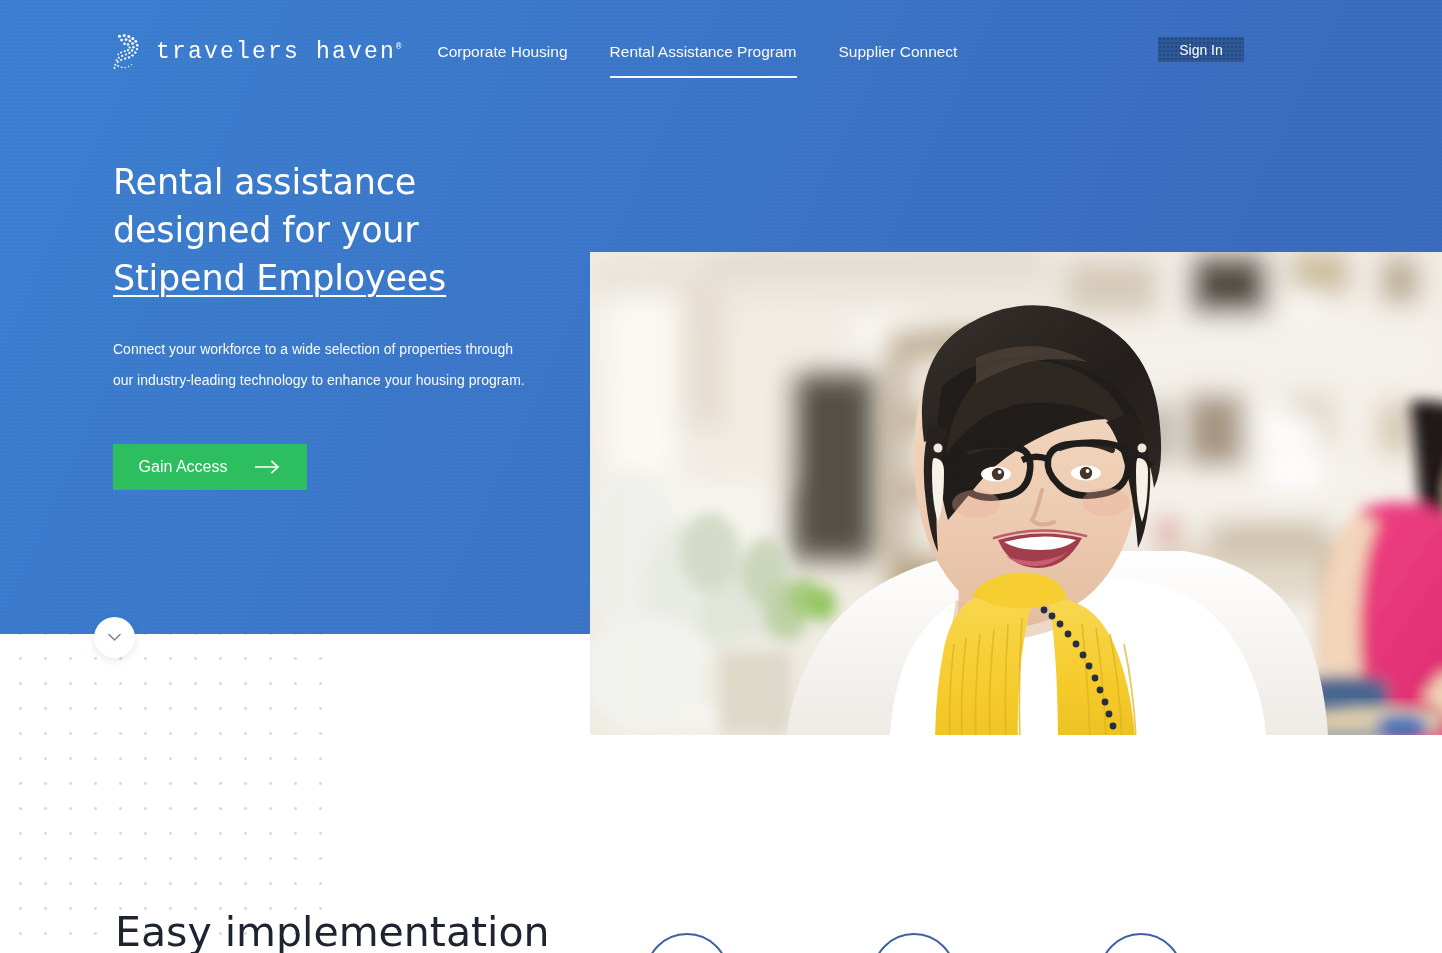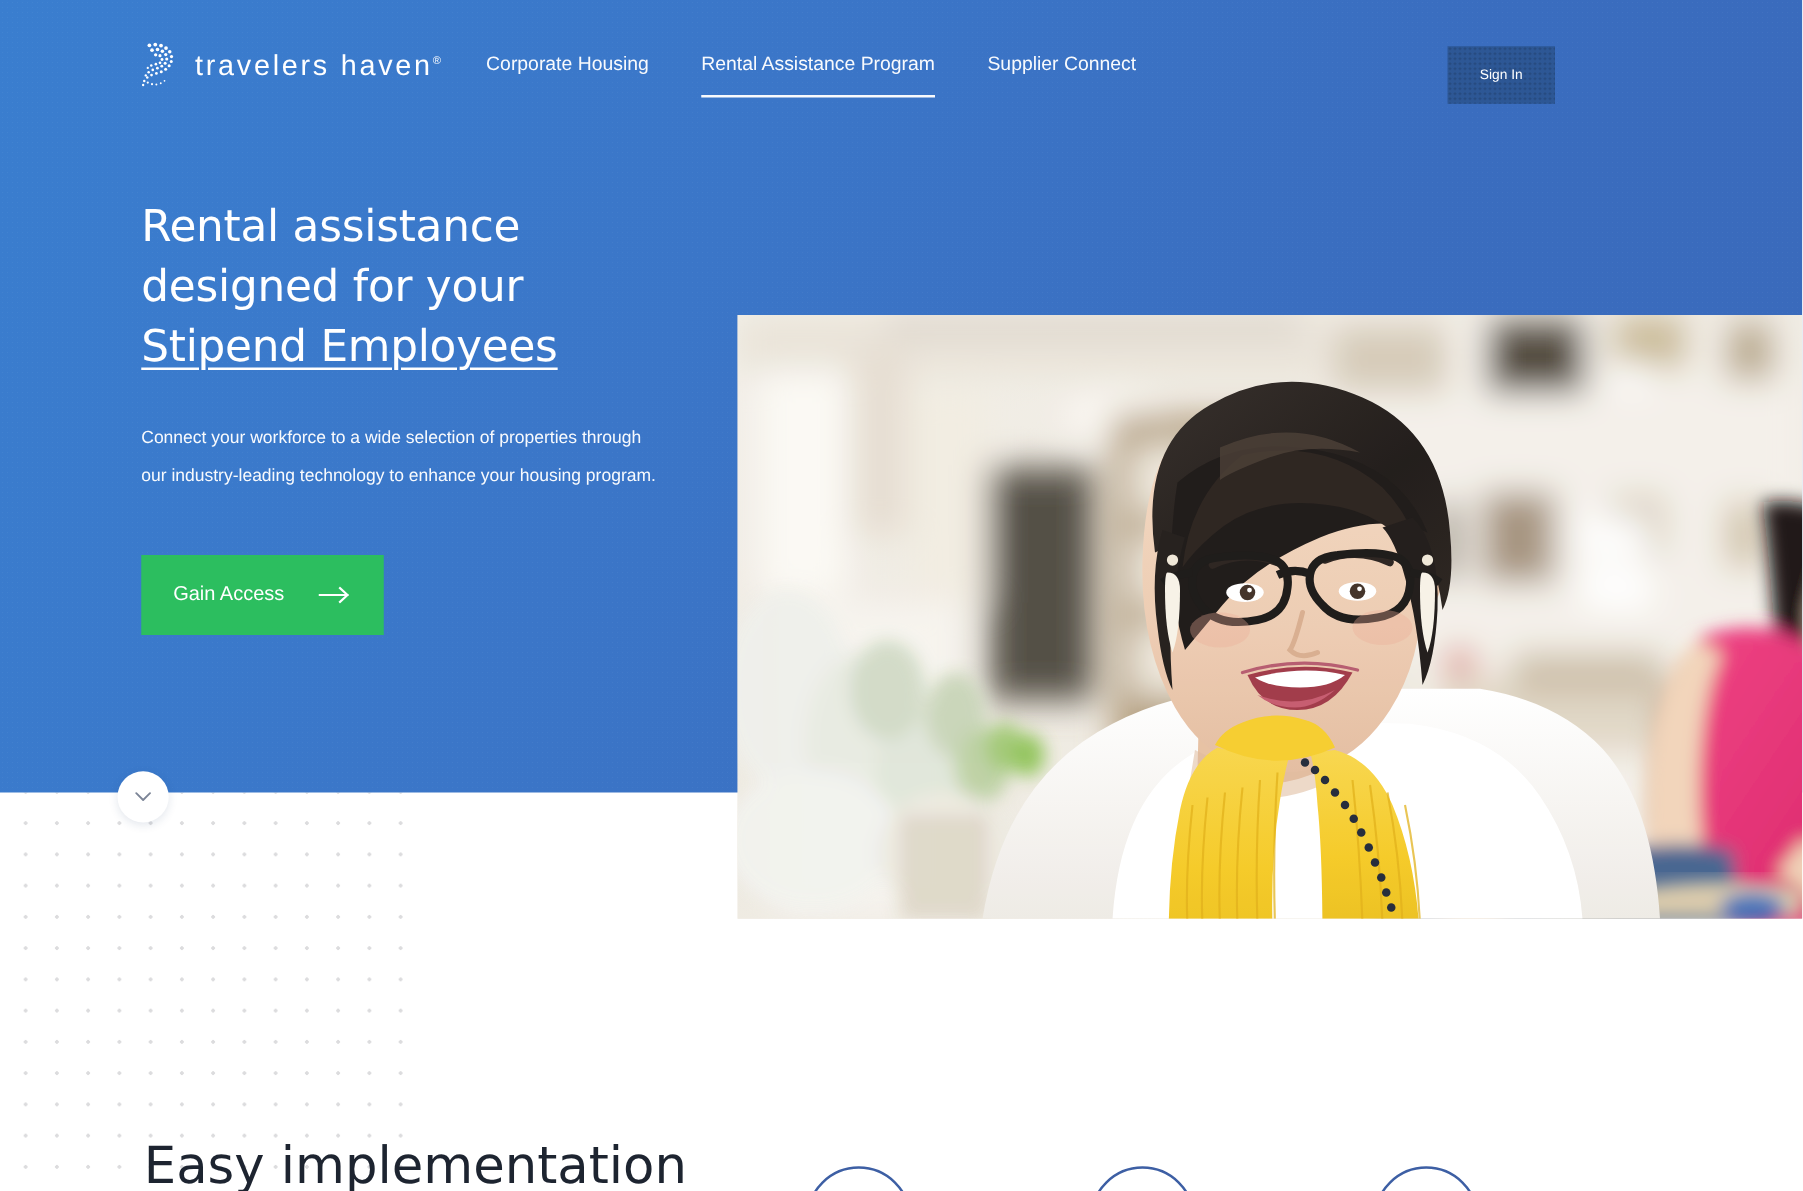"travelers haven®" .brand-name { font-family: Liberation Sans, sans-serif -> Liberation Mono, monospace }
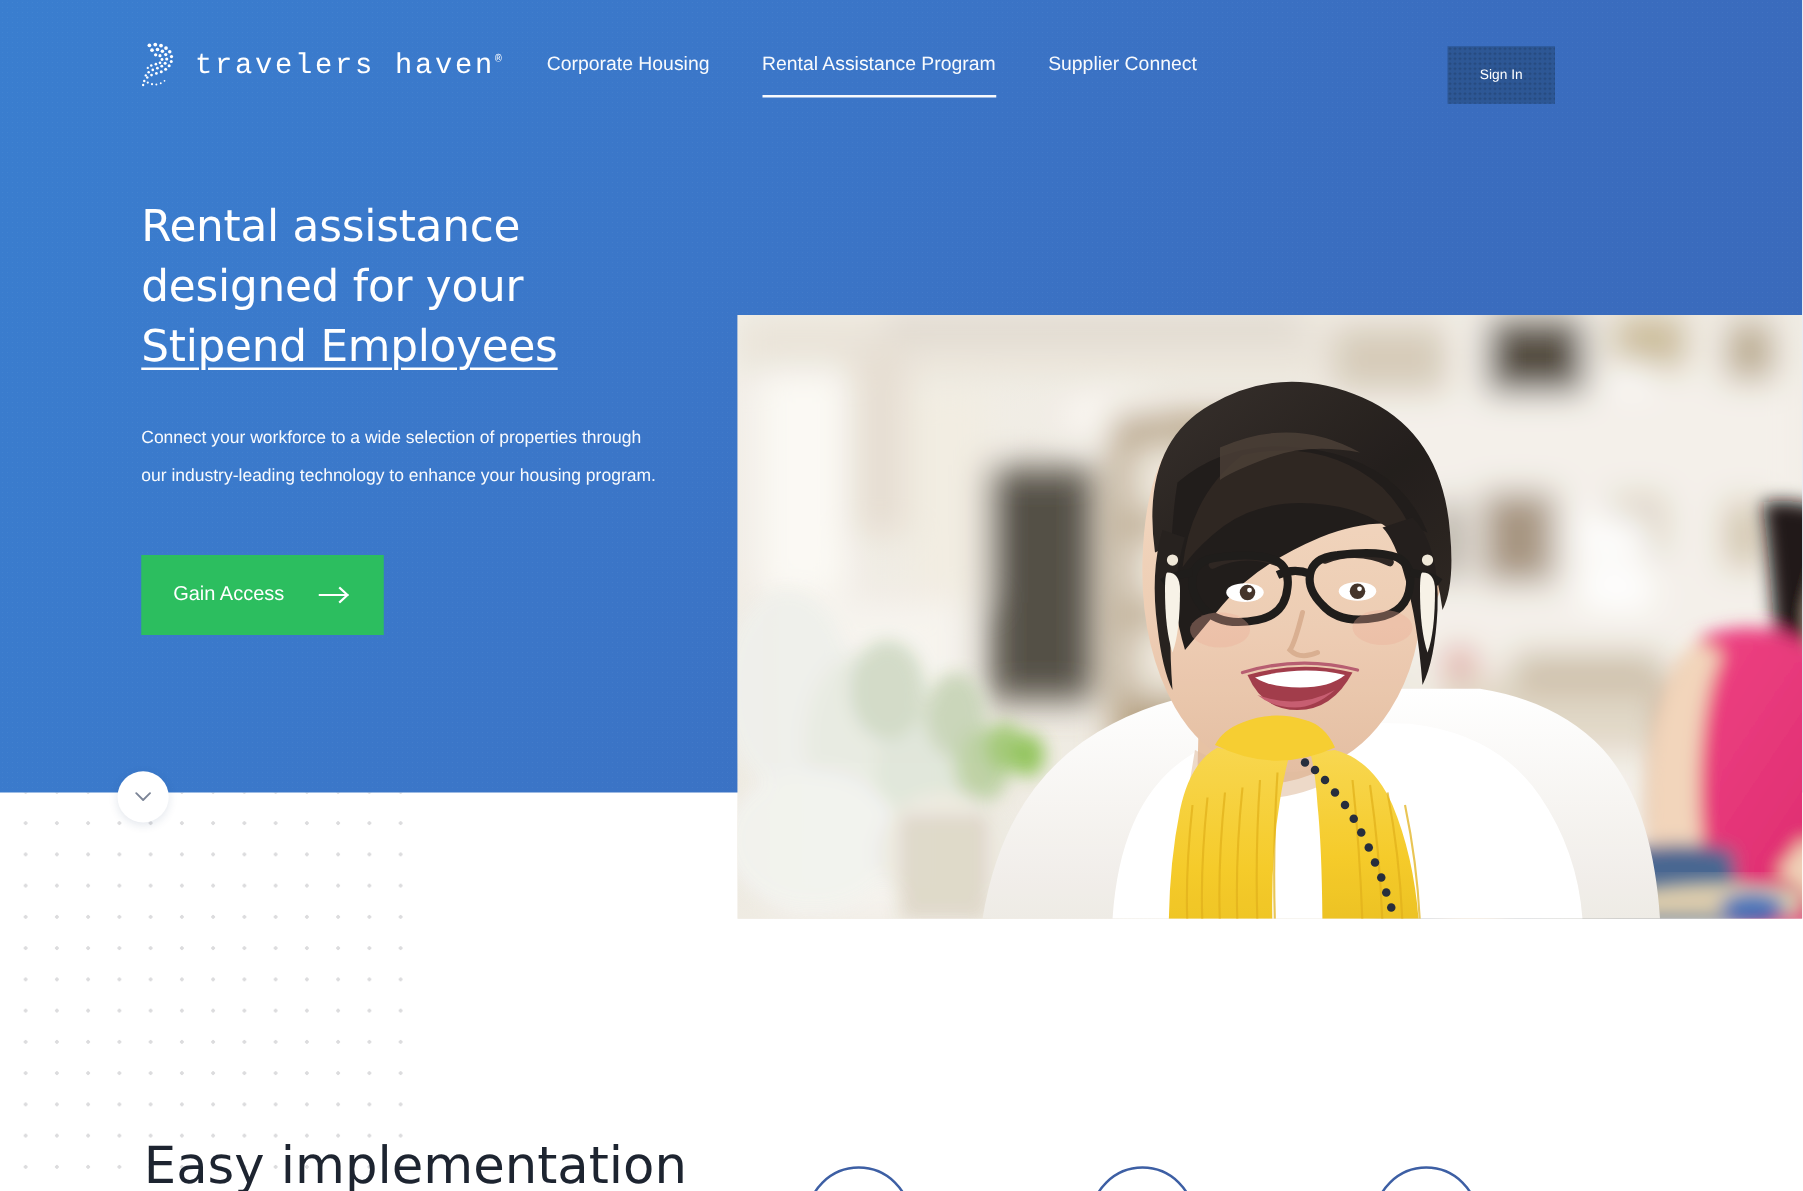"Sign In" .signin-btn { font-size: 11px -> 14px; height: 46px -> 25px }
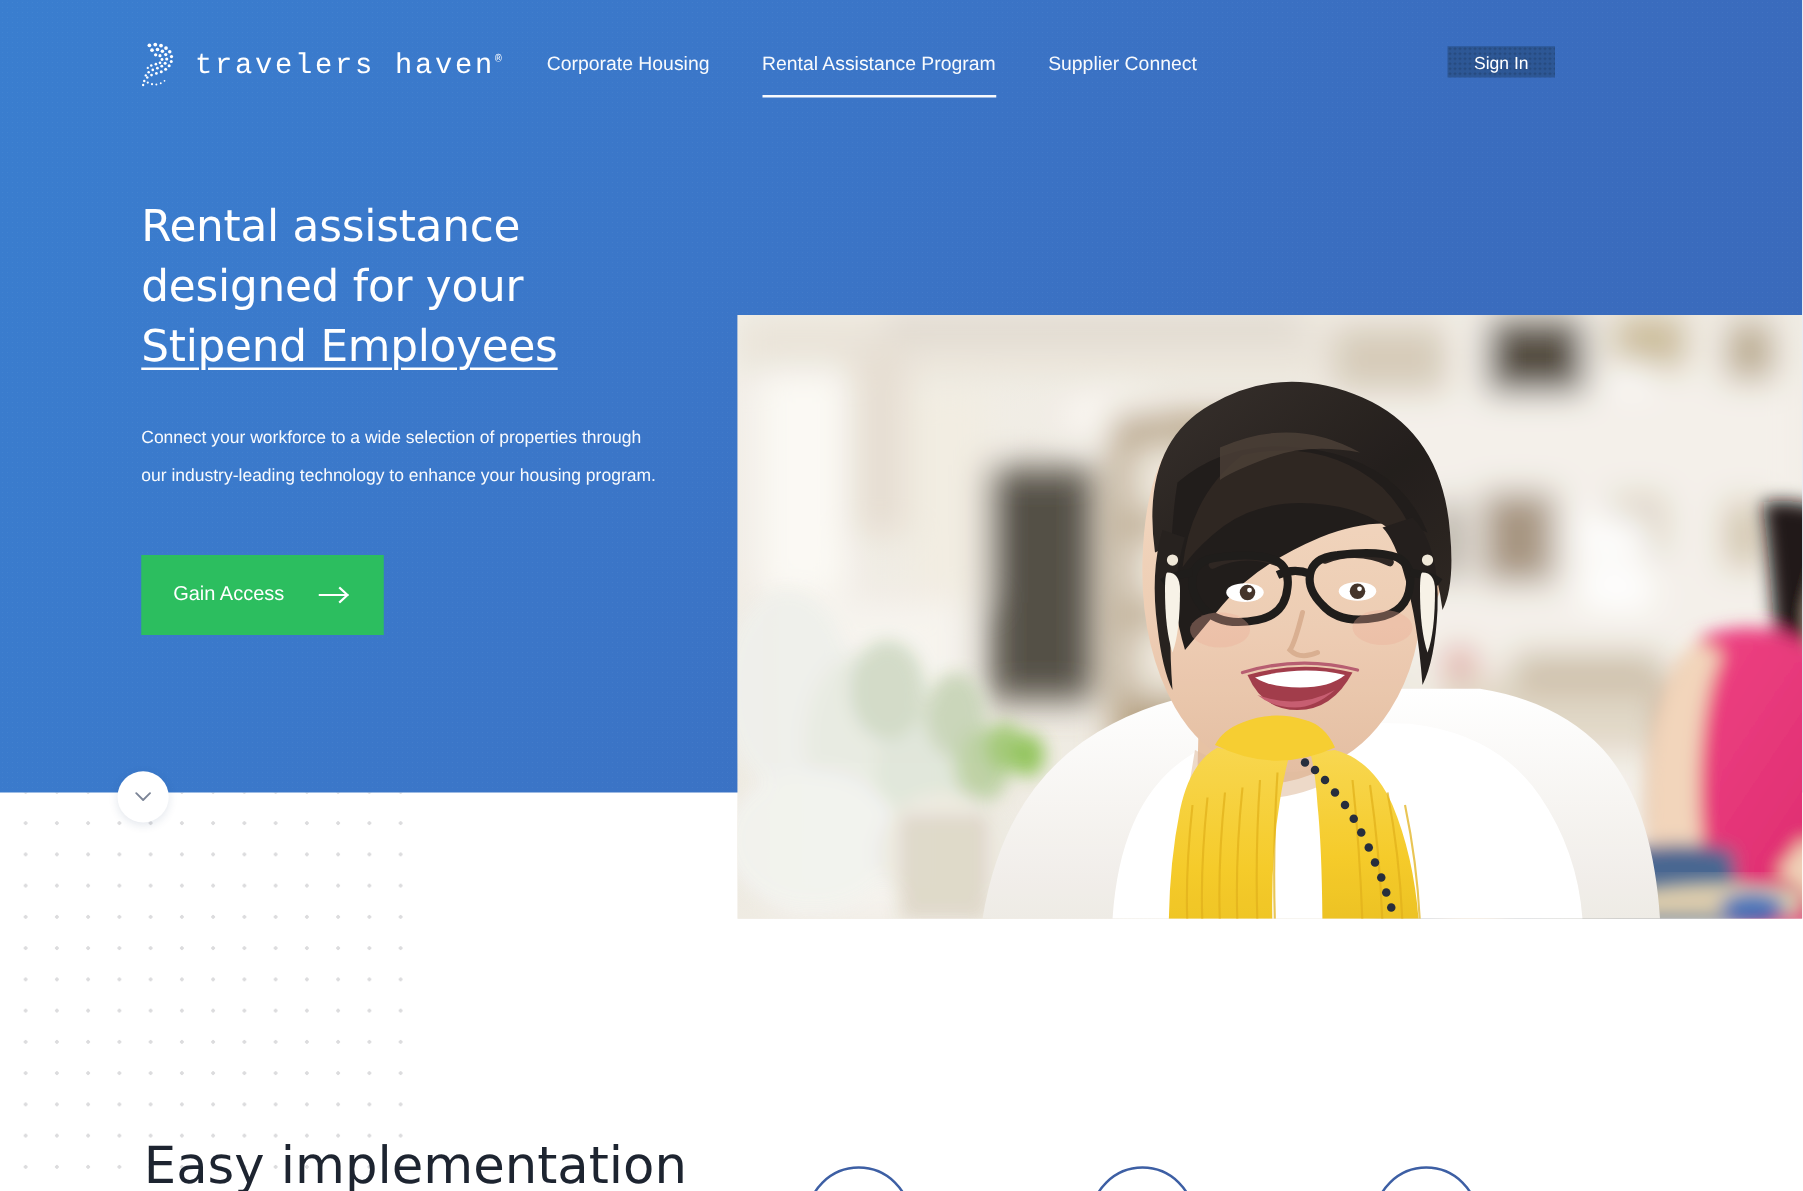"Gain Access" .cta { height: 64px -> 46px }
